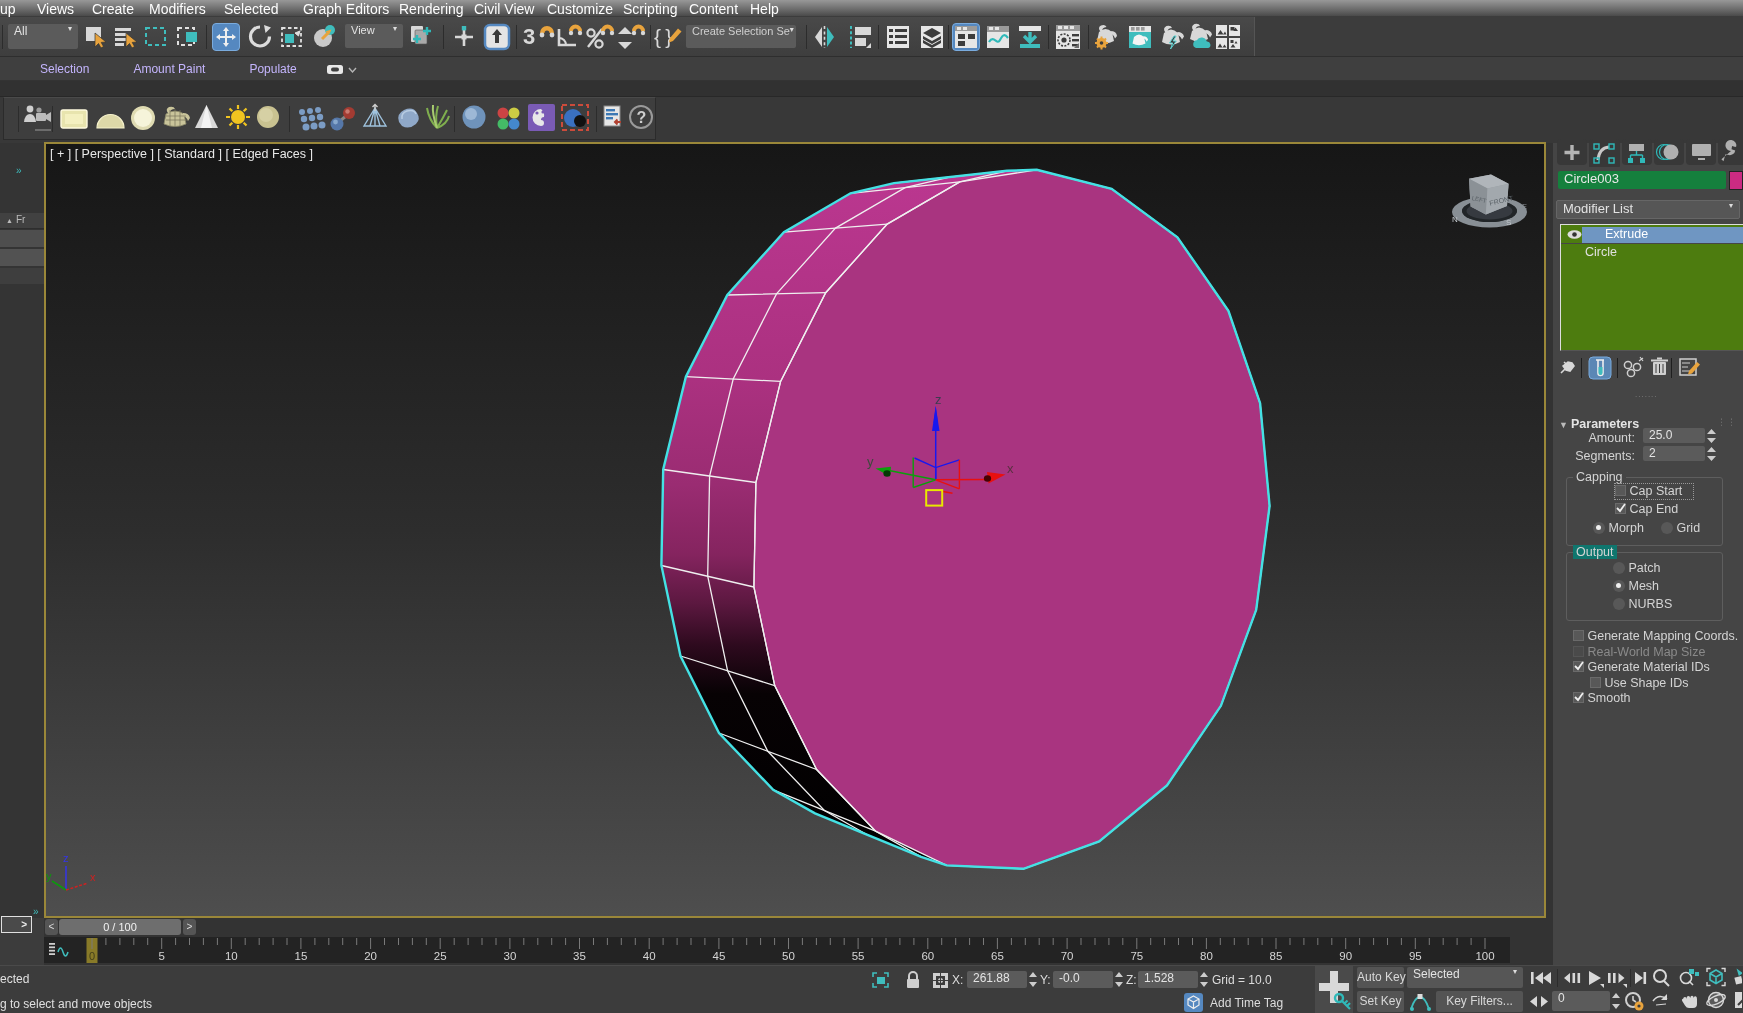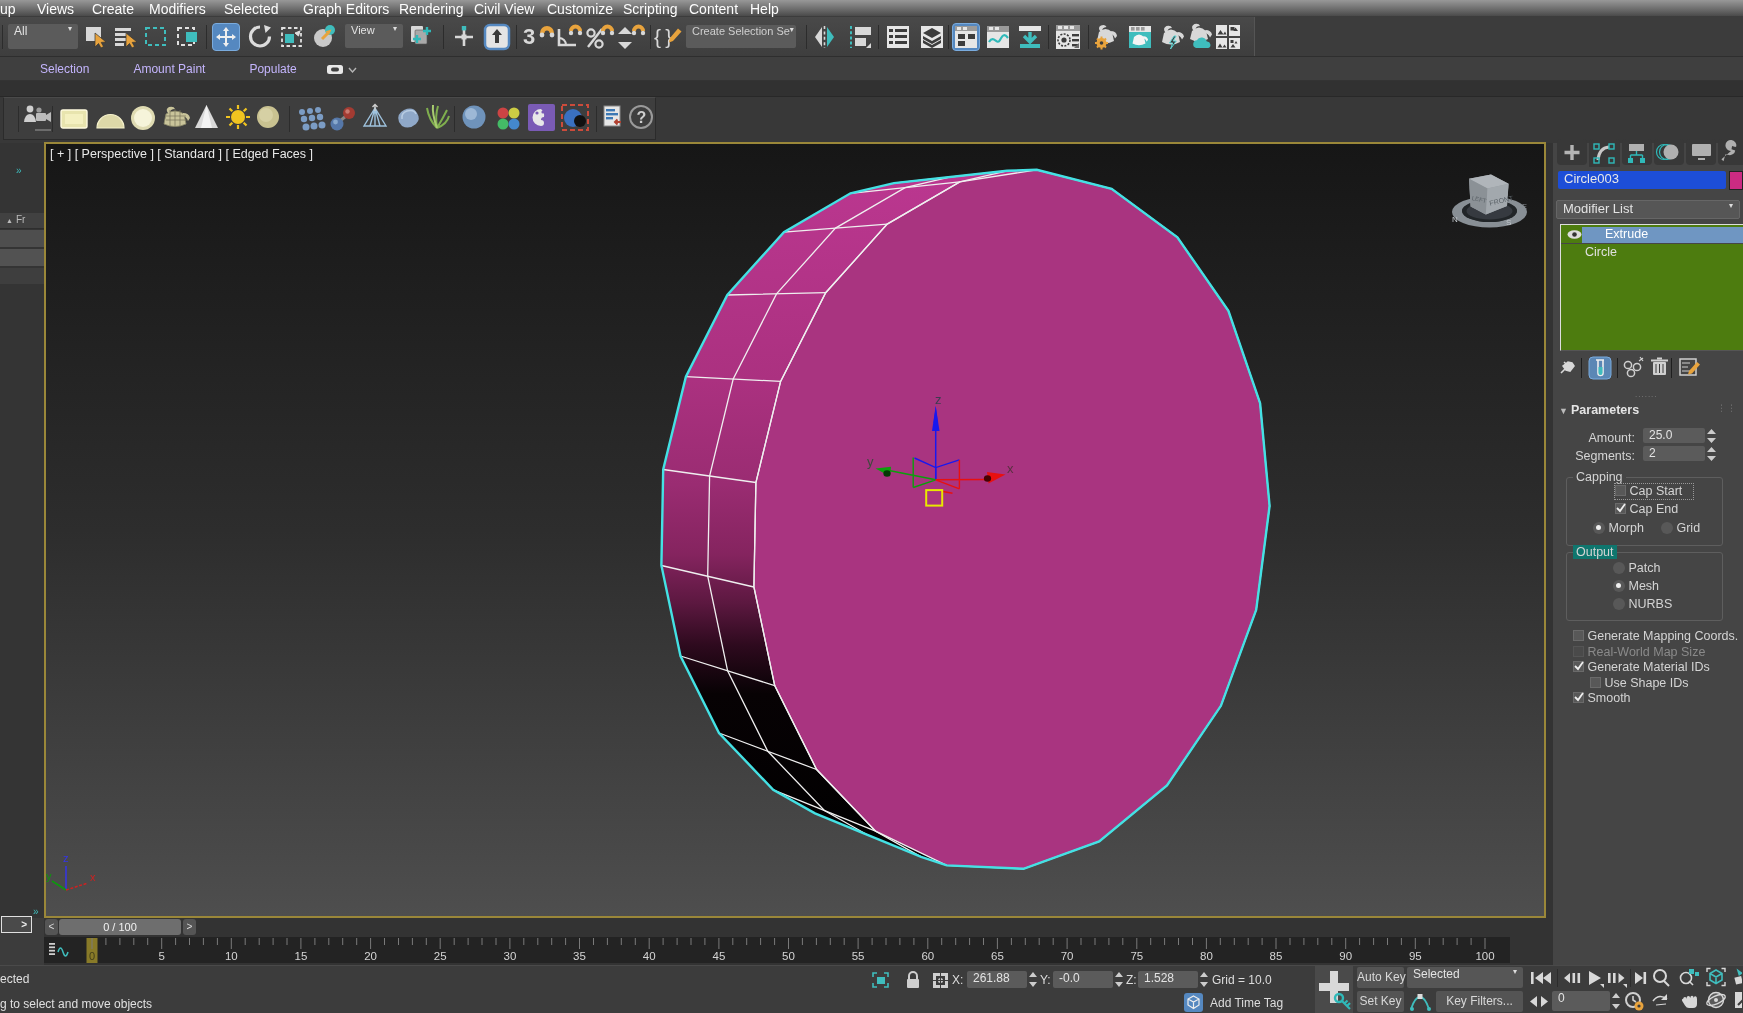"Circle003" div.fld { background: #1d4ed8 -> #15803d }
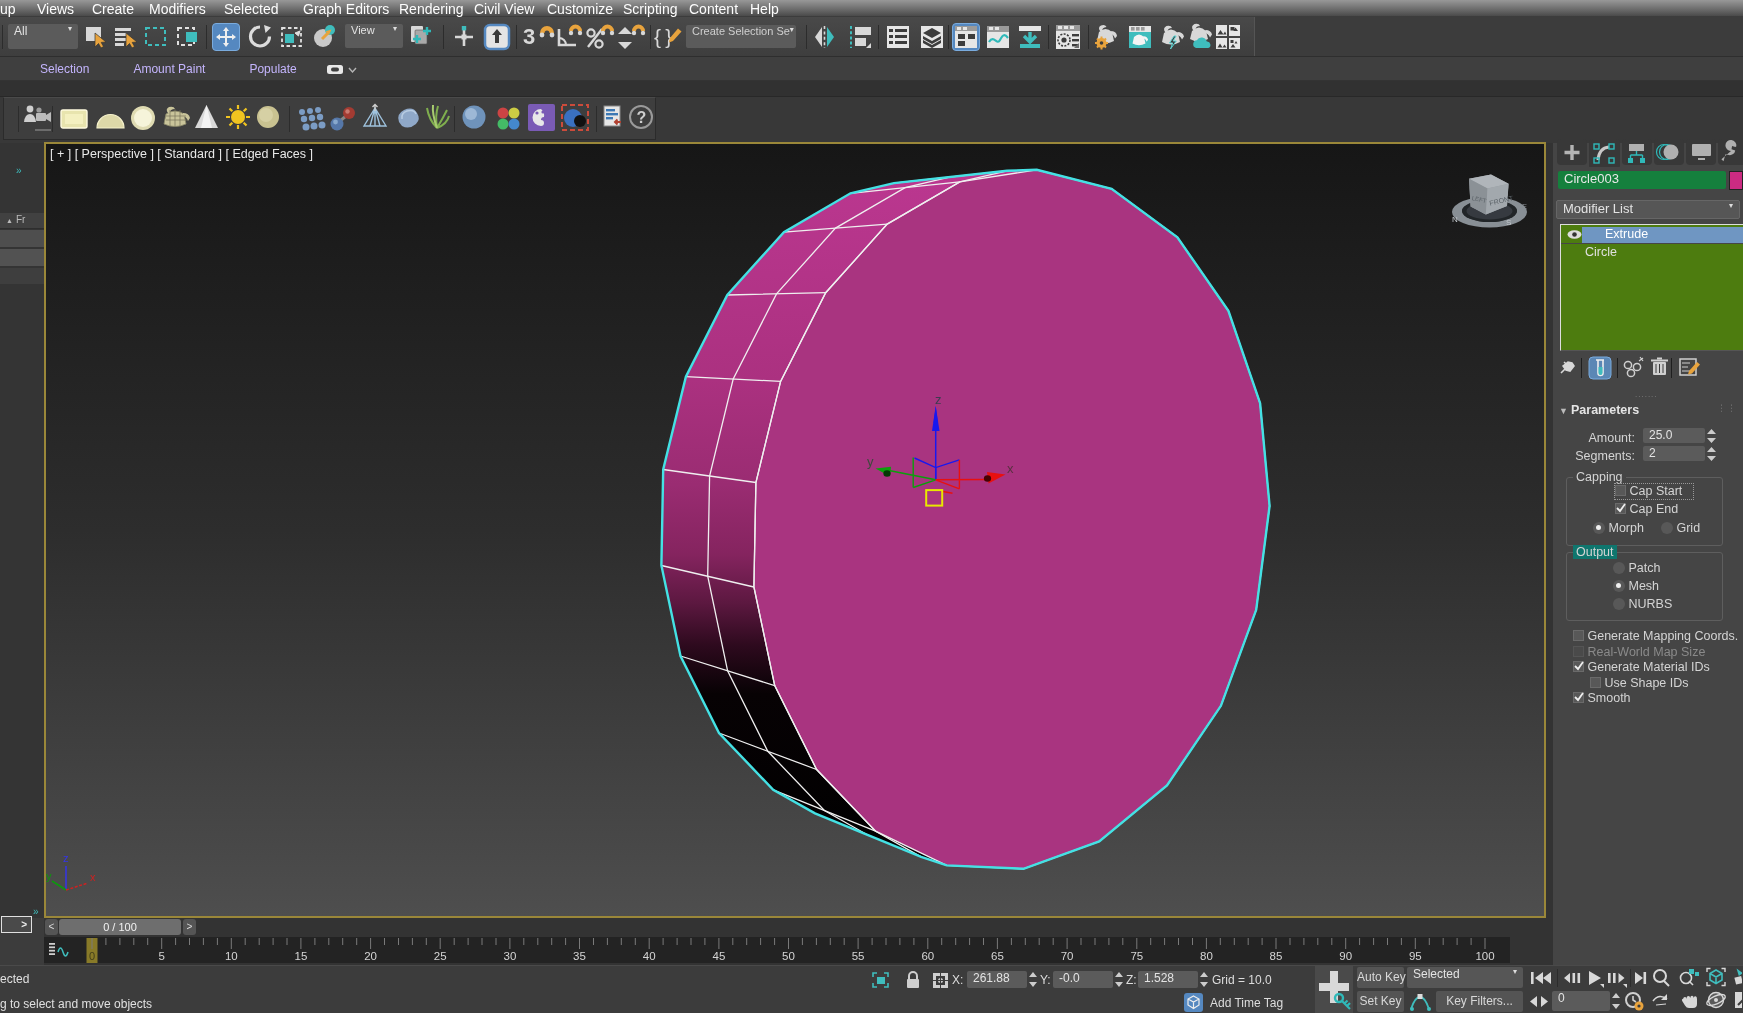"▼ Parameters" div.abs { top: 260px -> 274px }
